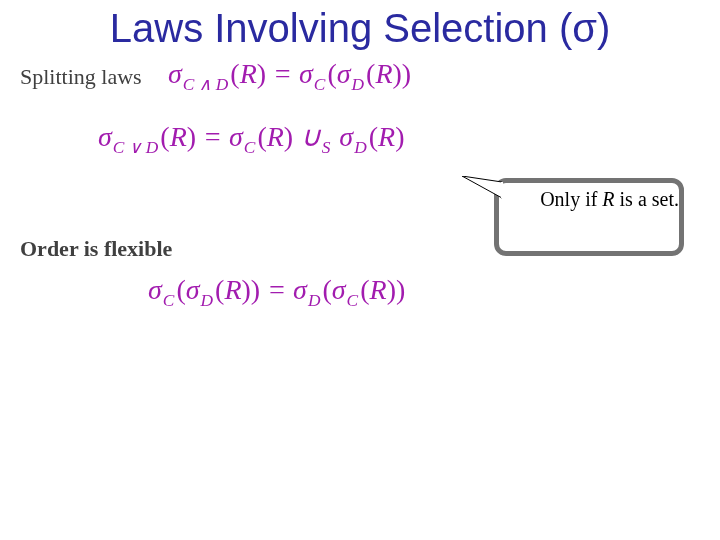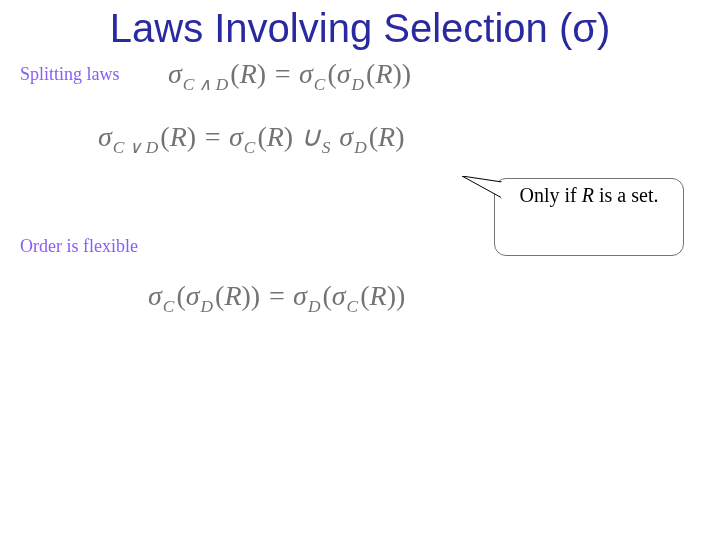"Splitting laws" .label { color: #8b5cf6 -> #404040; font-size: 18px -> 22px }
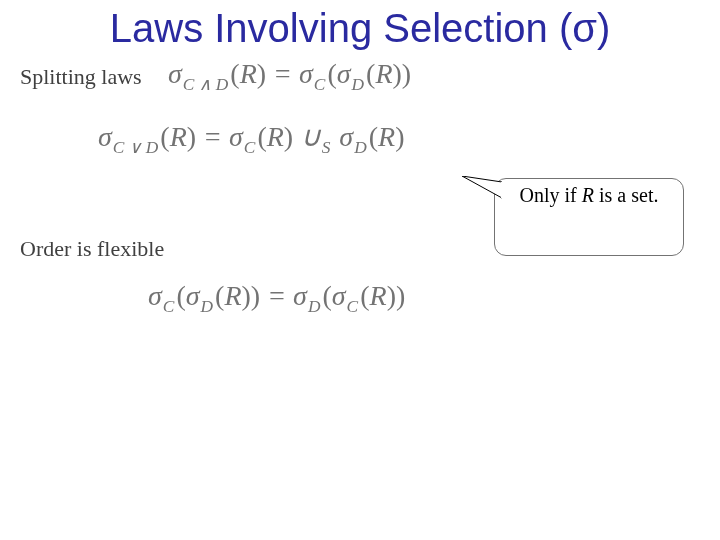"σC ∧ D(R) = σC(σD(R))" .eq { color: #737373 -> #a21caf }
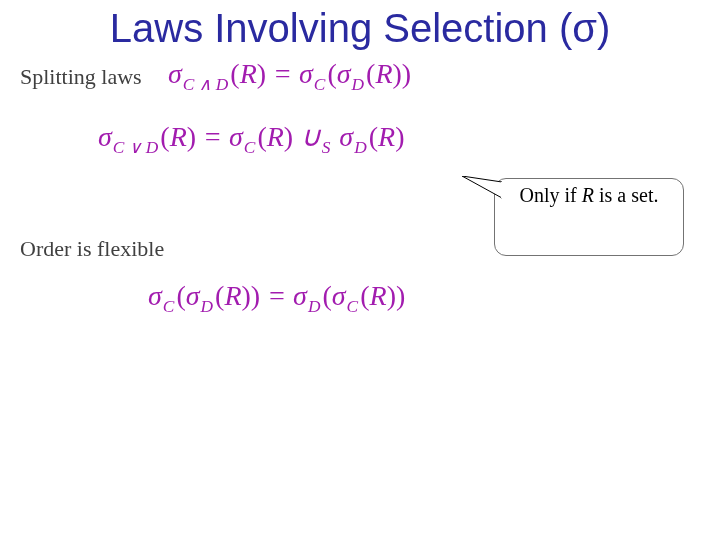"Only if R is a" .callout { border: 1px solid #737373 -> 5px solid #737373; text-align: center -> right }
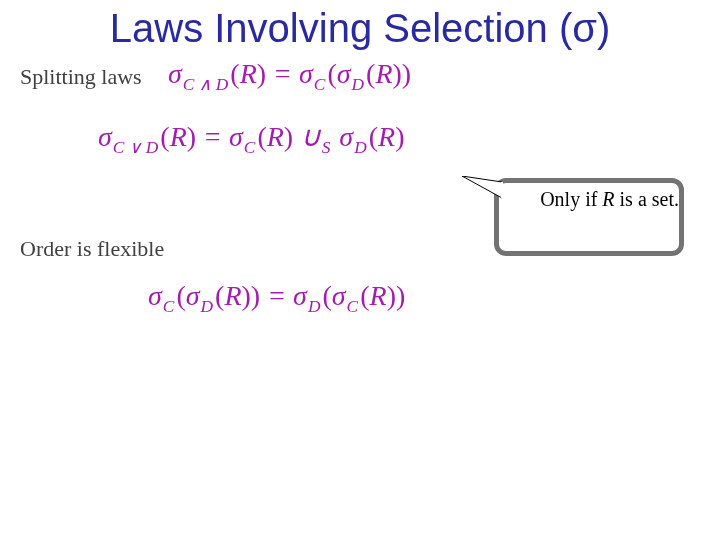"Order is flexible" div.label { font-weight: none -> bold }
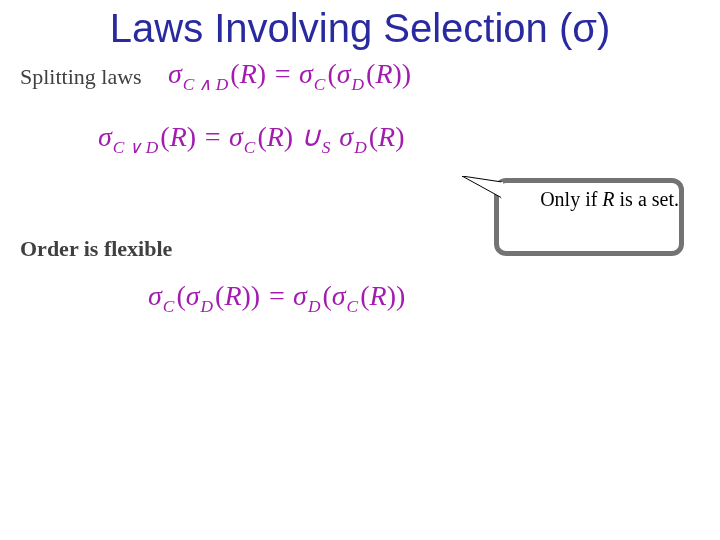"σC(σD(R)) = σD(σC(R))" div.eq { top: 280px -> 274px }
